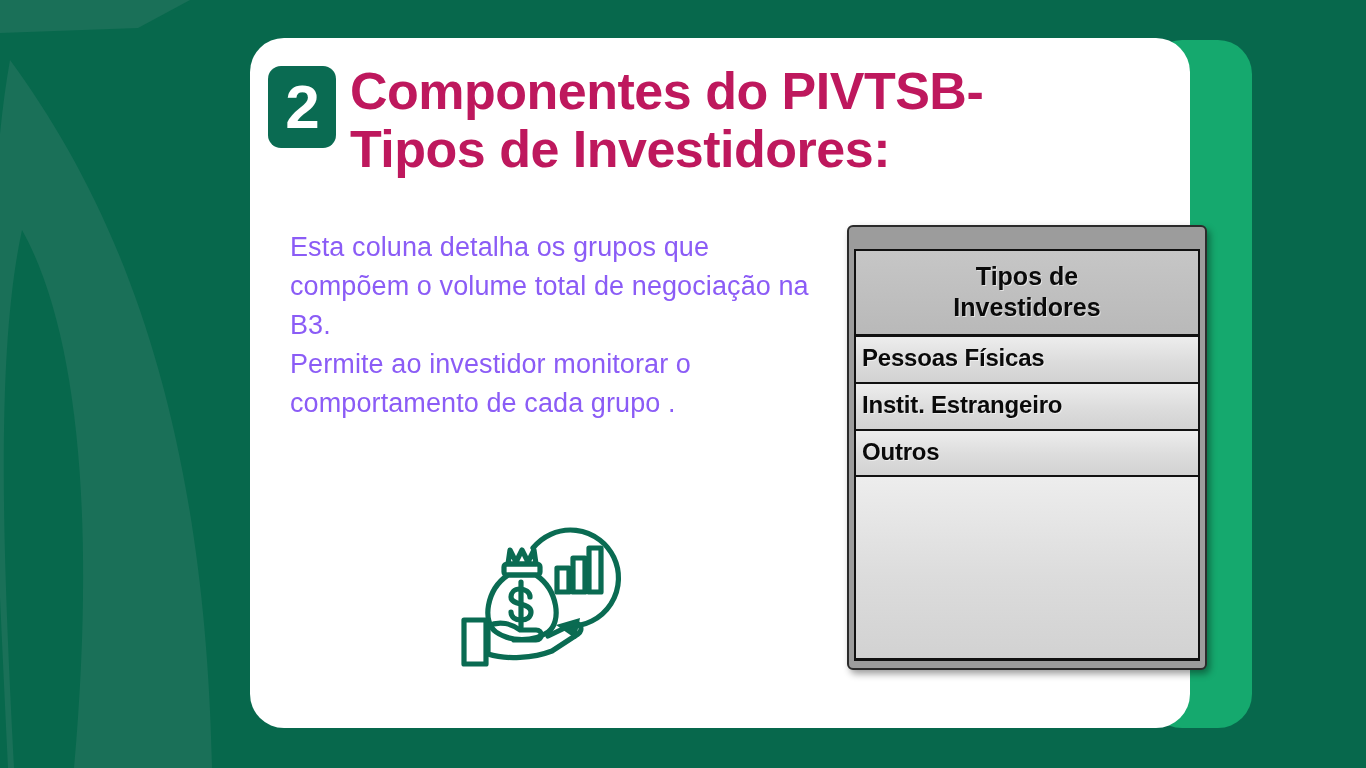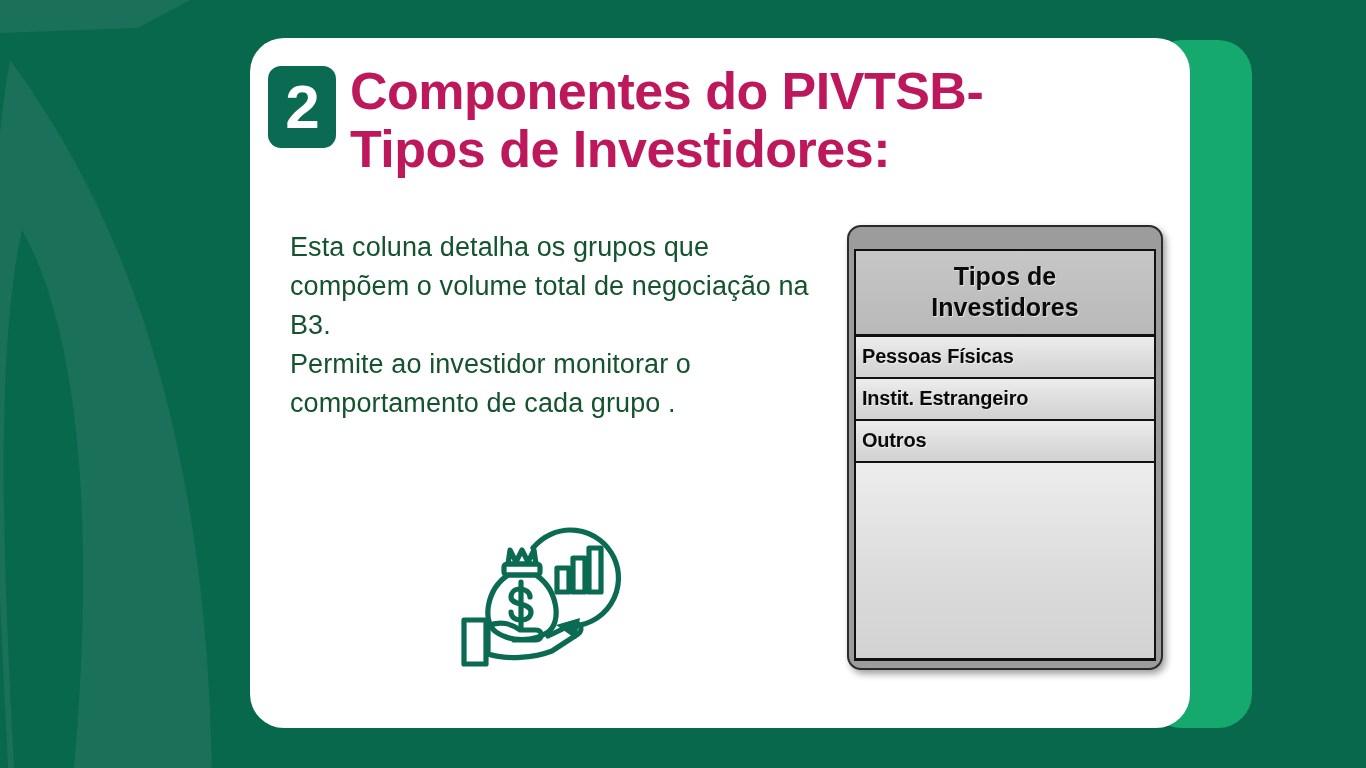"Esta coluna detalha os grupos" .body-copy { color: #14532d -> #8b5cf6 }
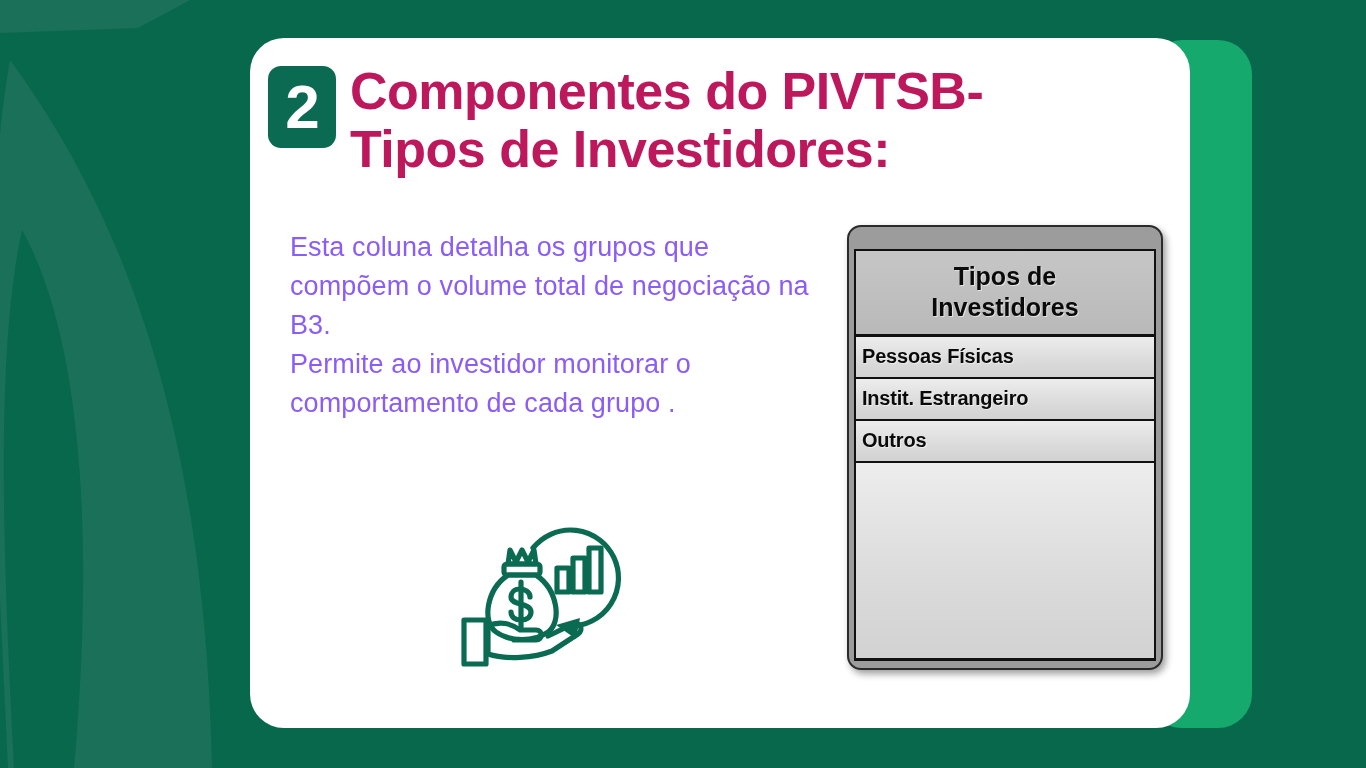"Tipos de" .table-wrap { border-radius: 14px -> 6px; width: 316px -> 360px }
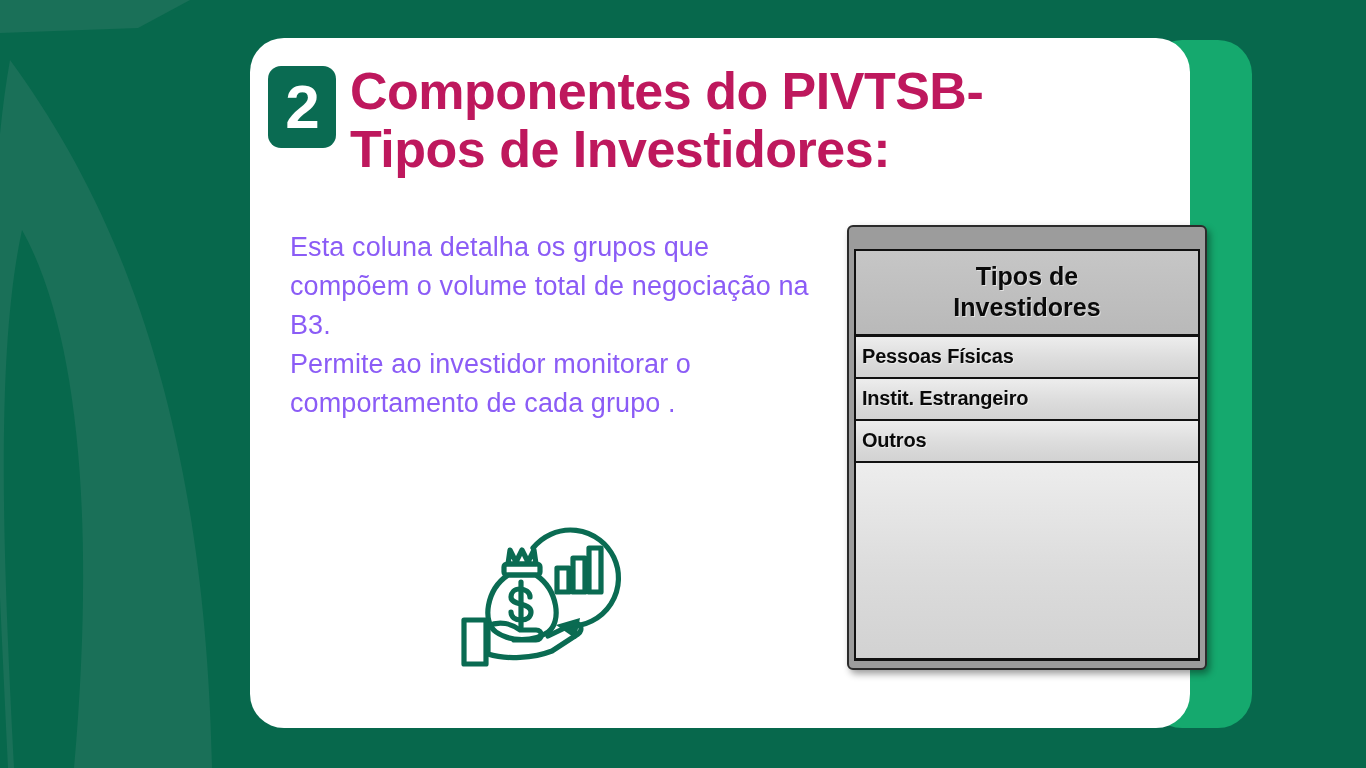"Pessoas Físicas" .tbl-row { font-size: 20px -> 24px }
